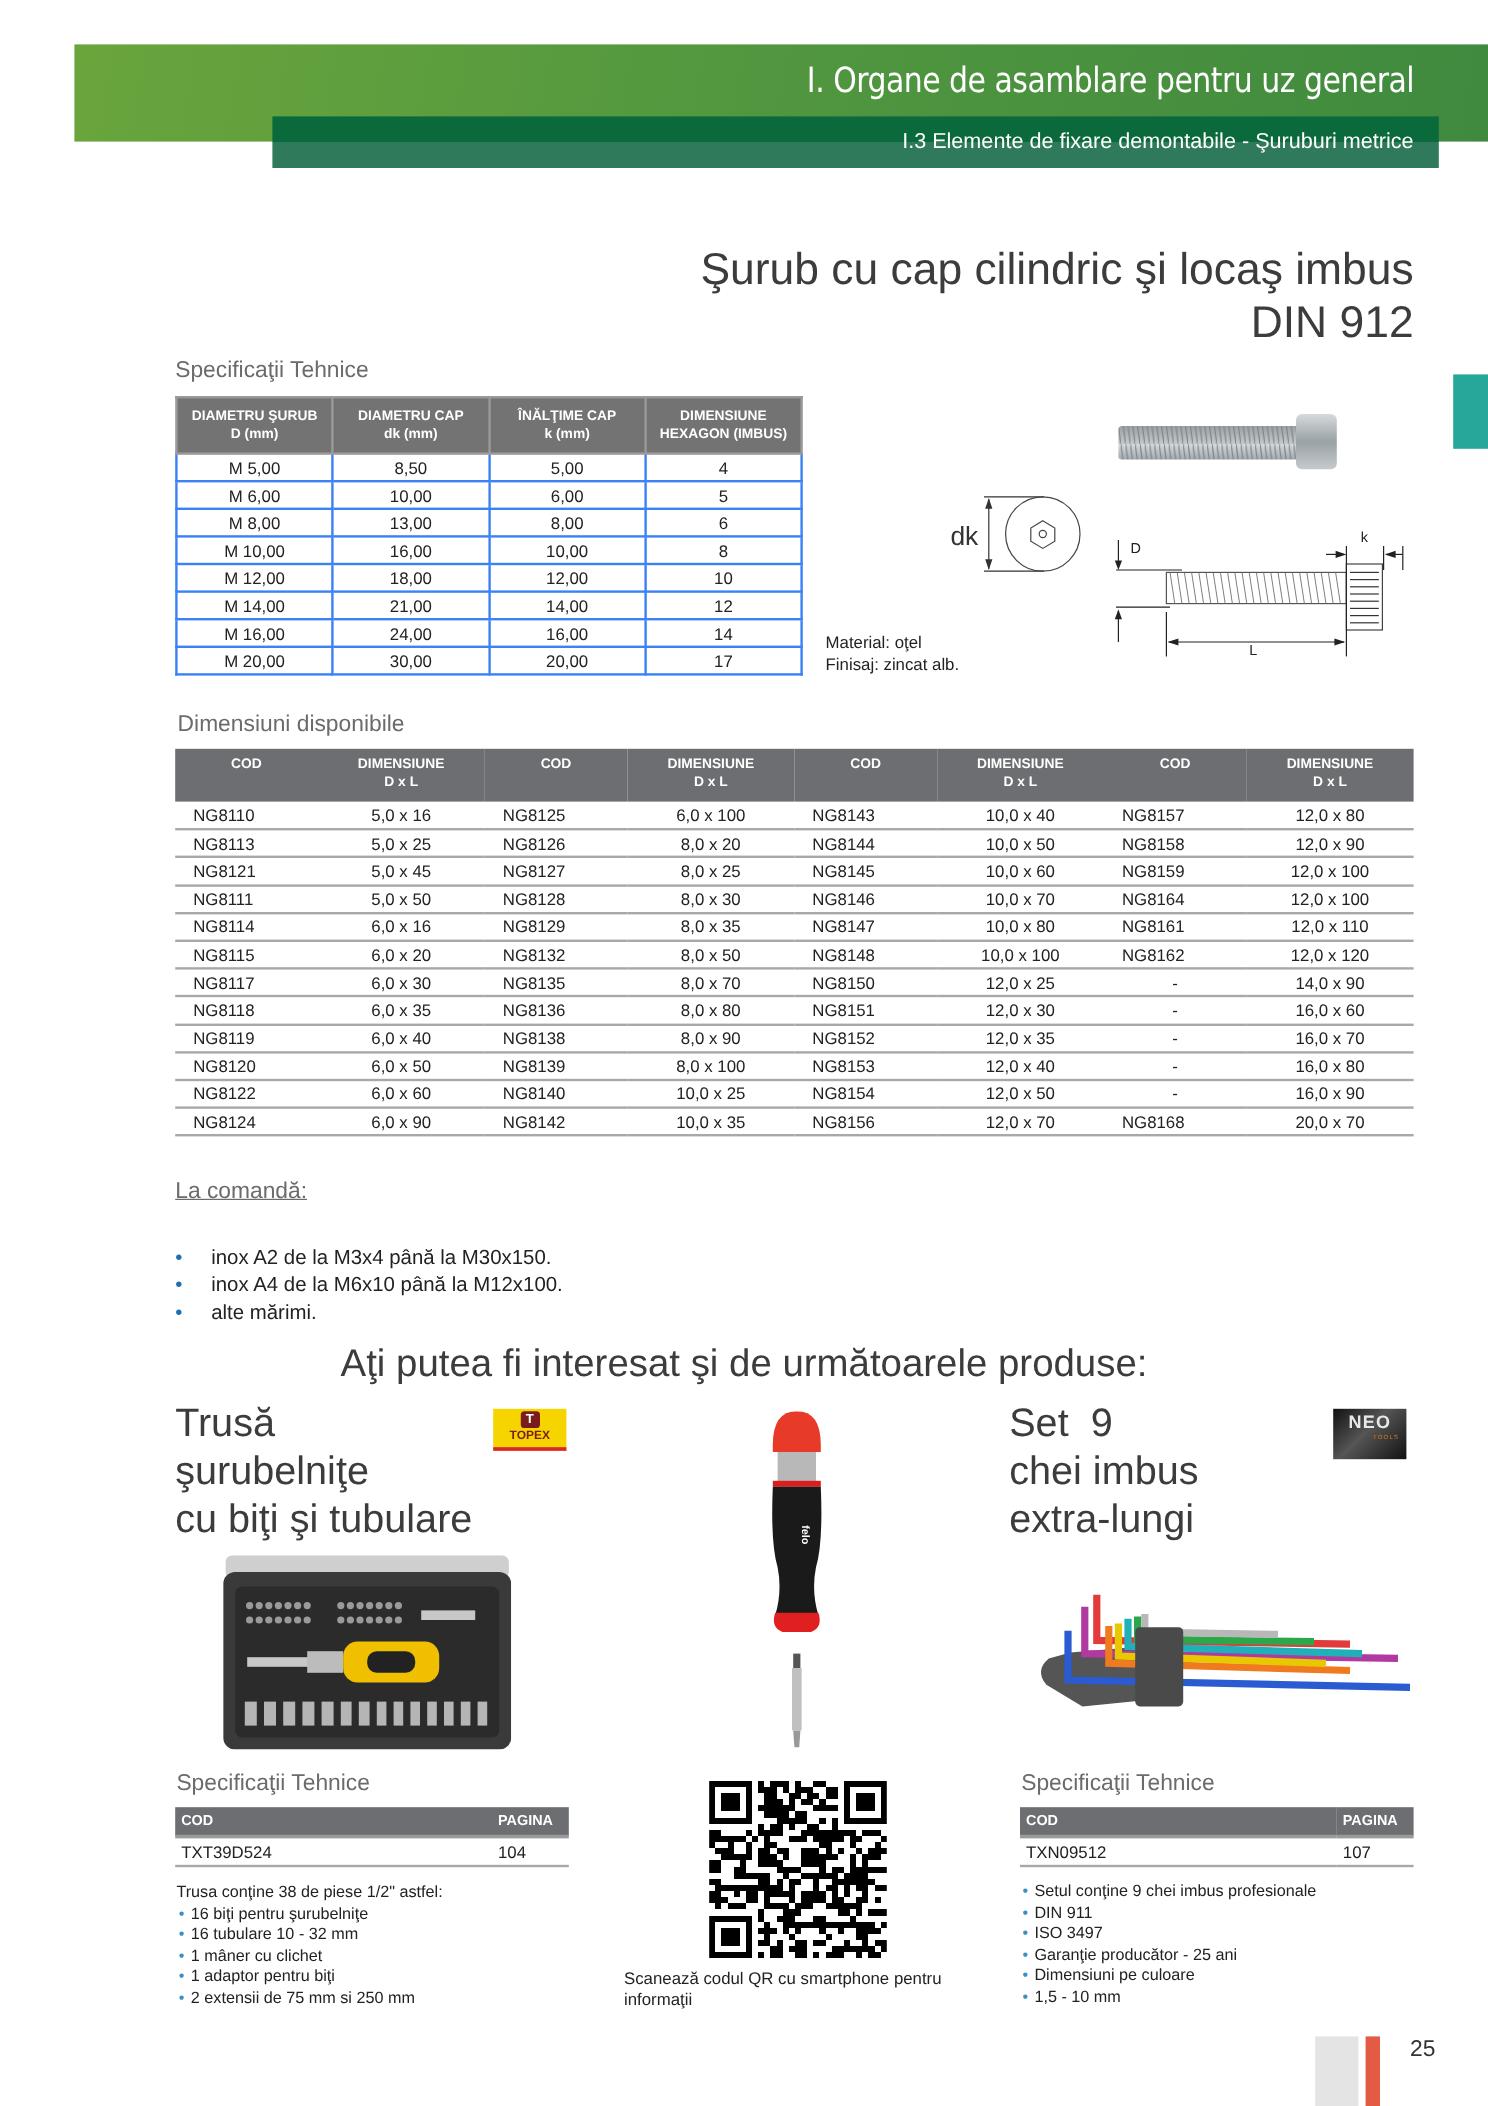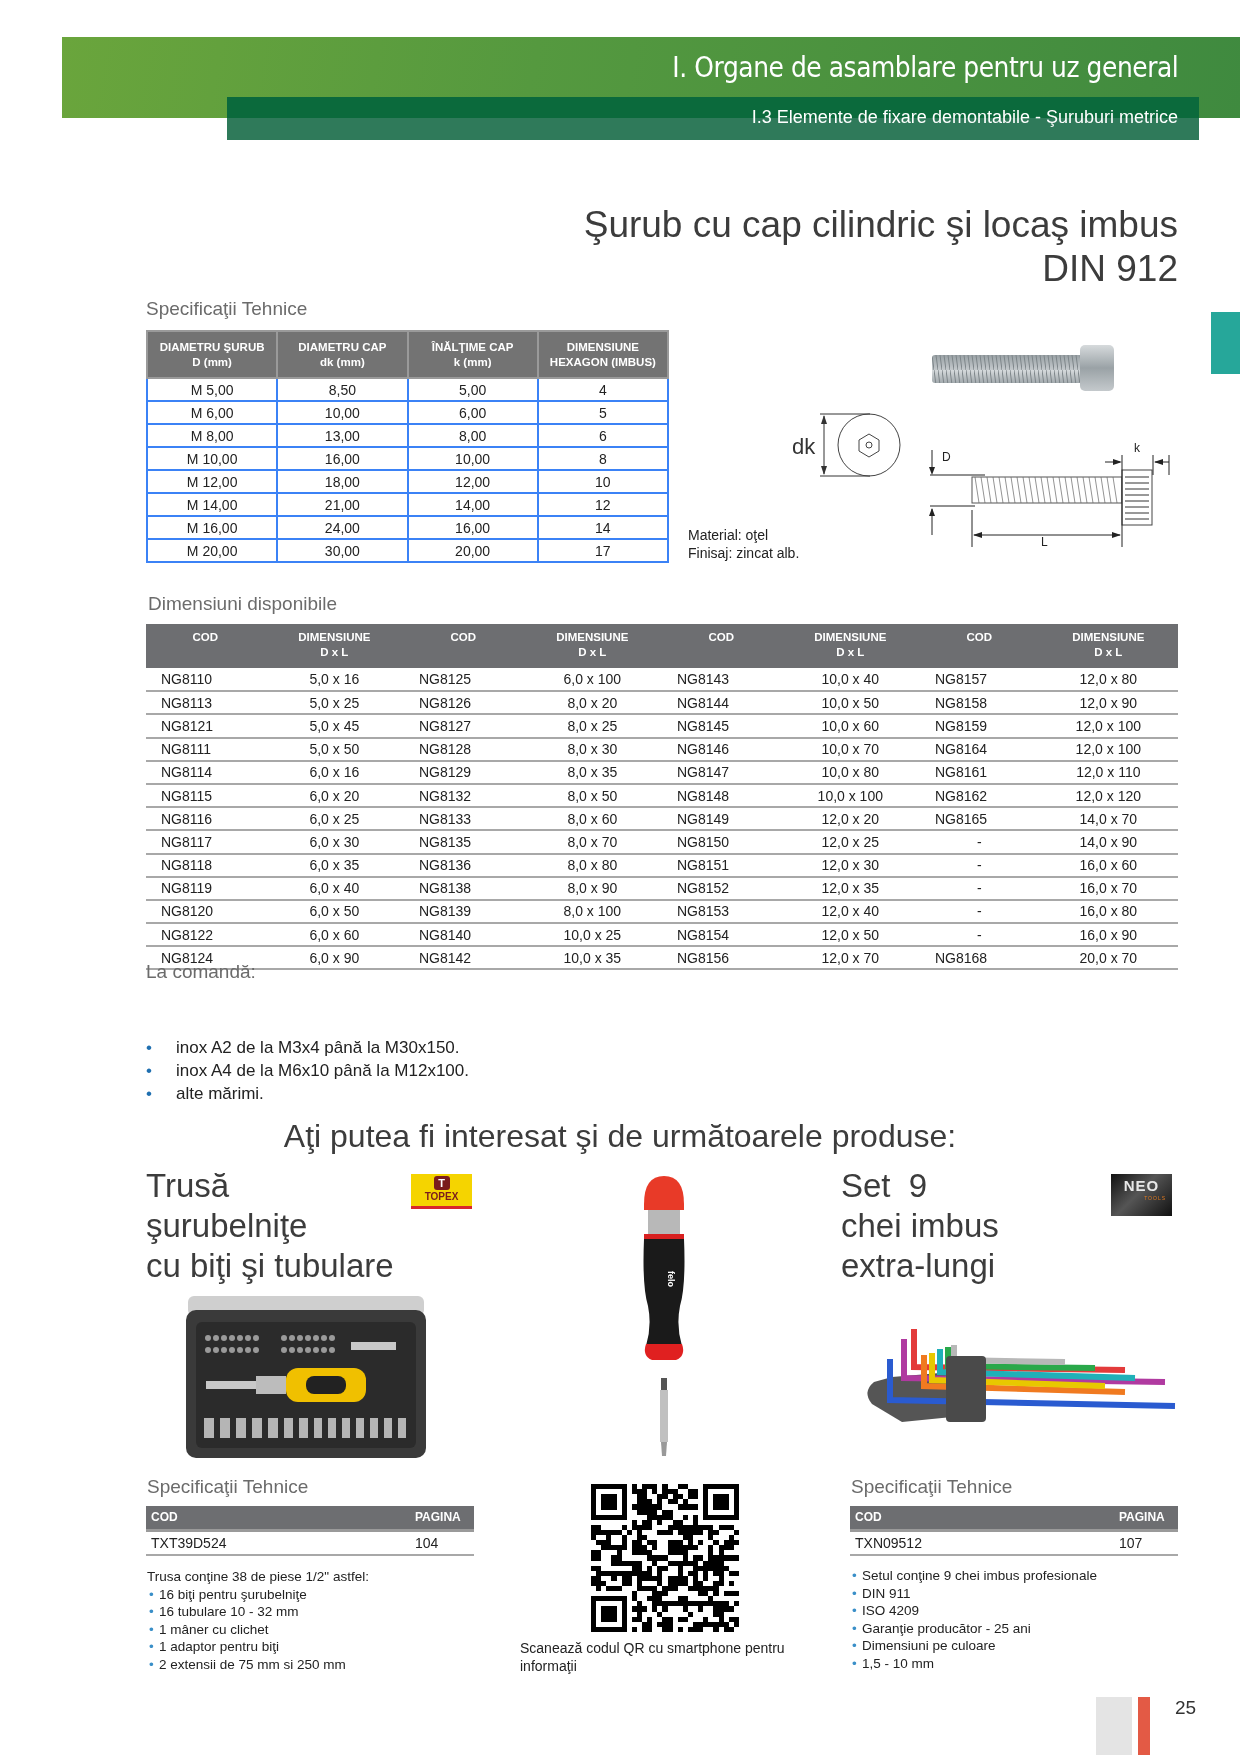"NG8116" tr { html: <tr> <td>NG8116</td> <td>6,0 x 25</td> <td>NG8133</td> <td>8,0 x 60</td> <td>NG8149</td> <td>12,0 x 20</td> <td>NG8165</td> <td>14,0 x 70</td> </tr> -> none }
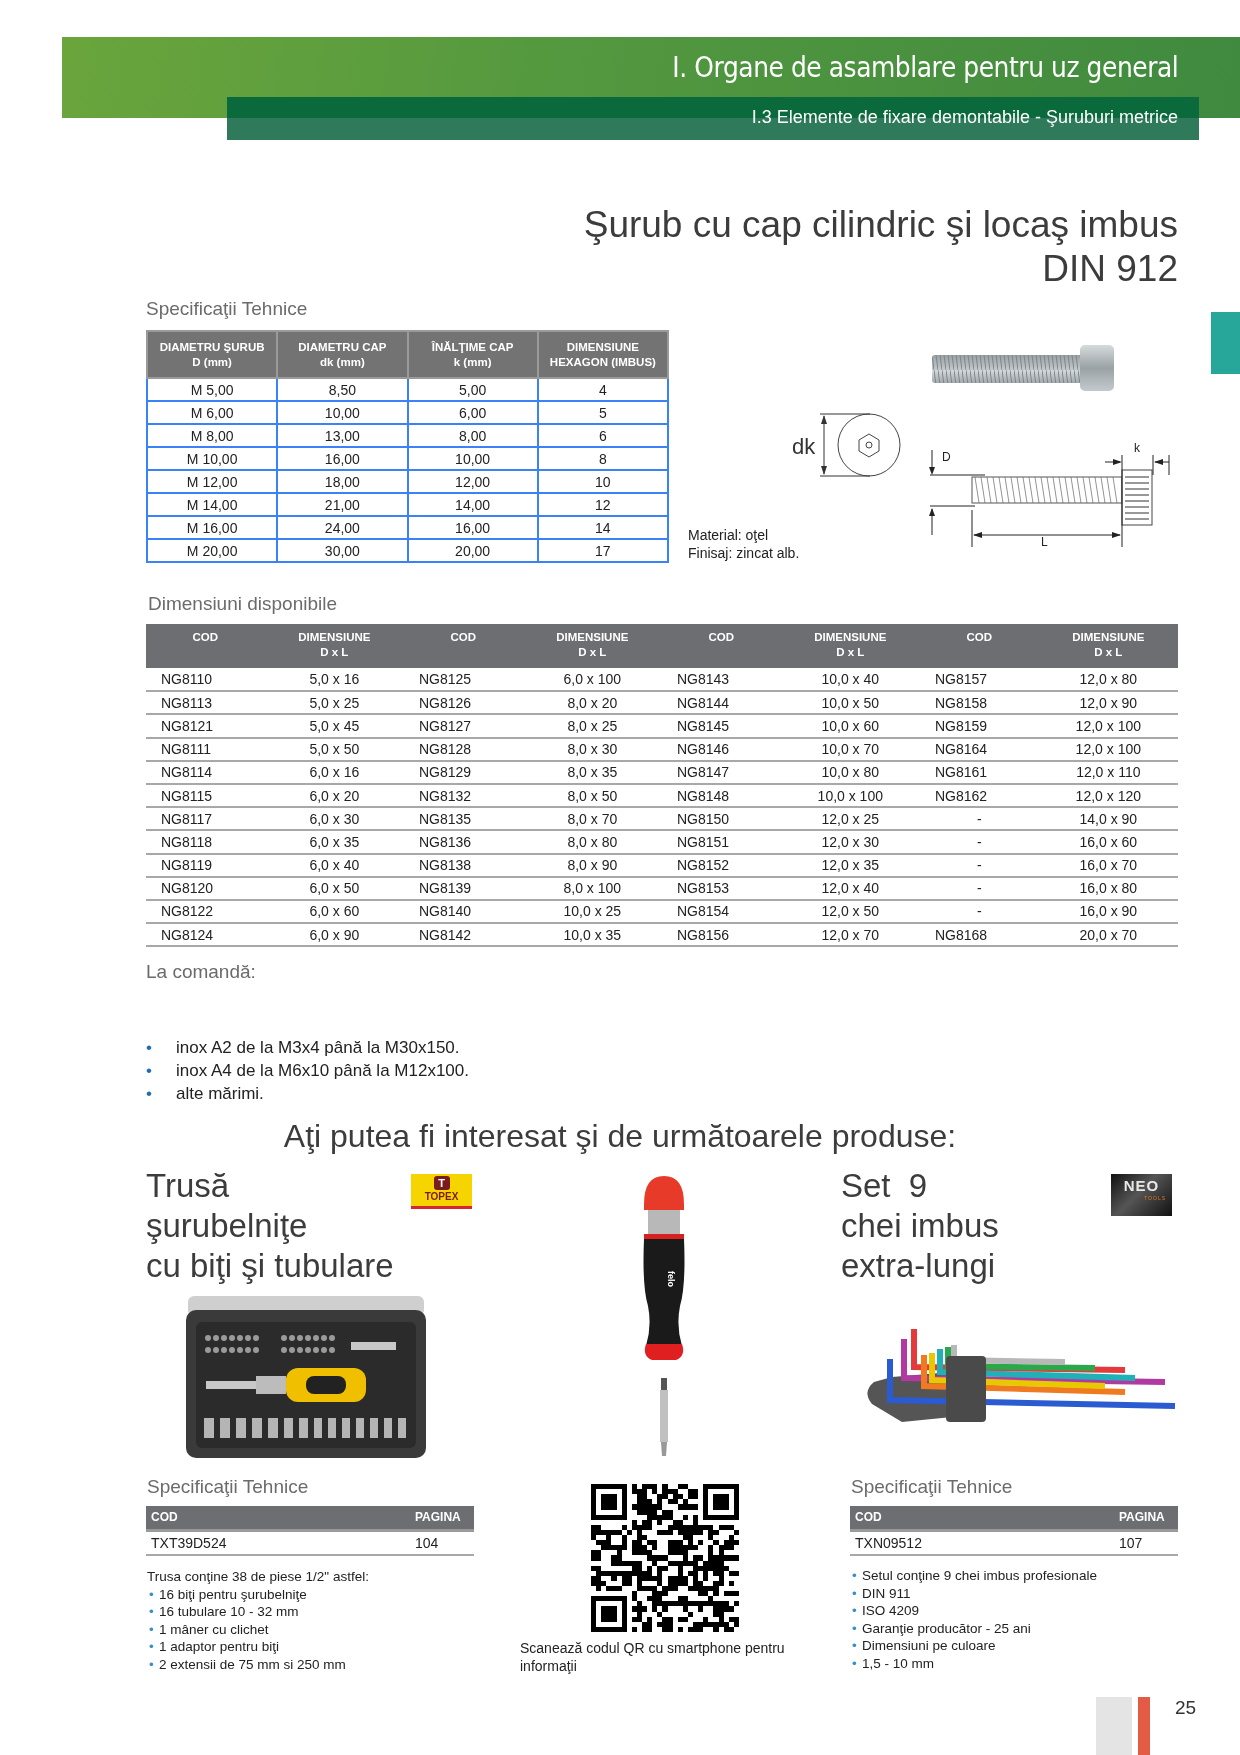"La comandă:" div.section-label { text-decoration: none -> underline; top: 961px -> 982px }
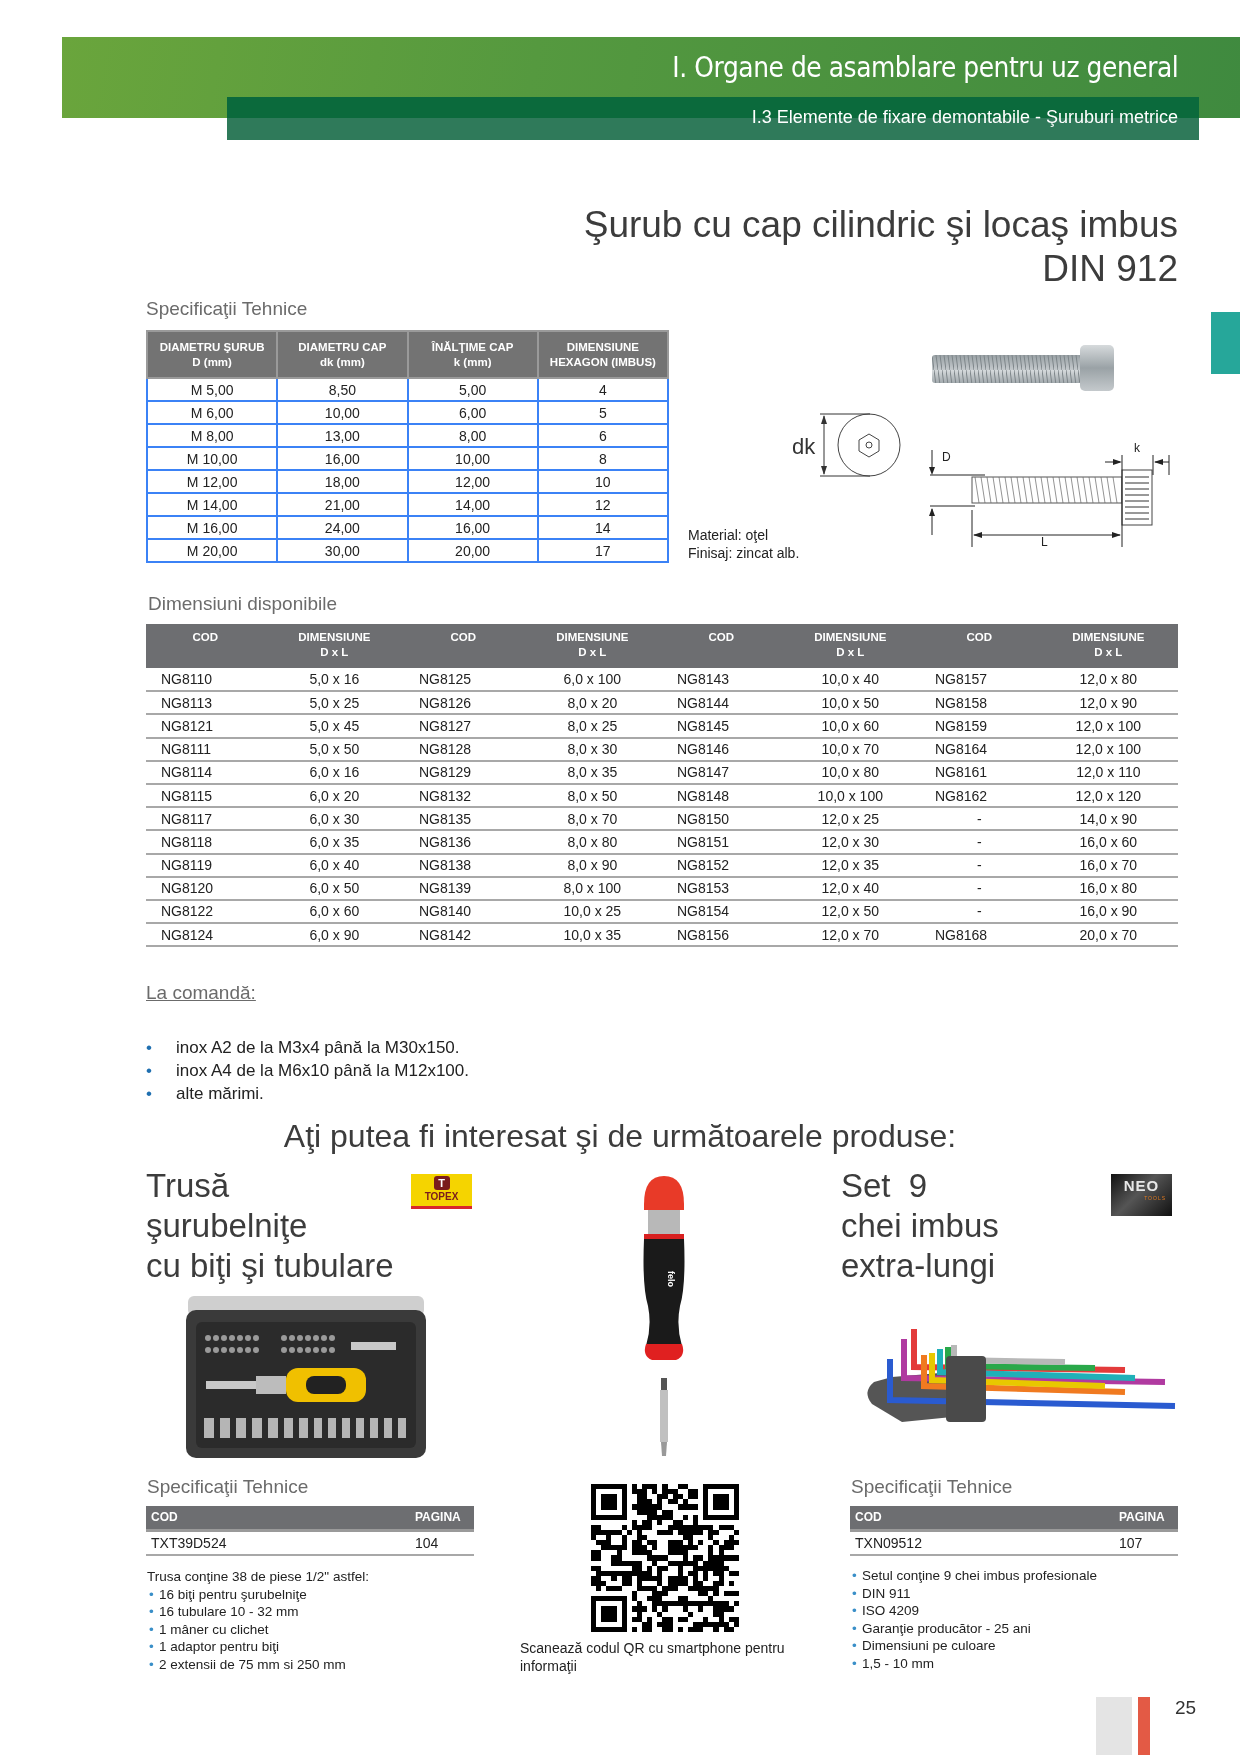"ISO 4209" li { text: 4209 -> 3497 }
